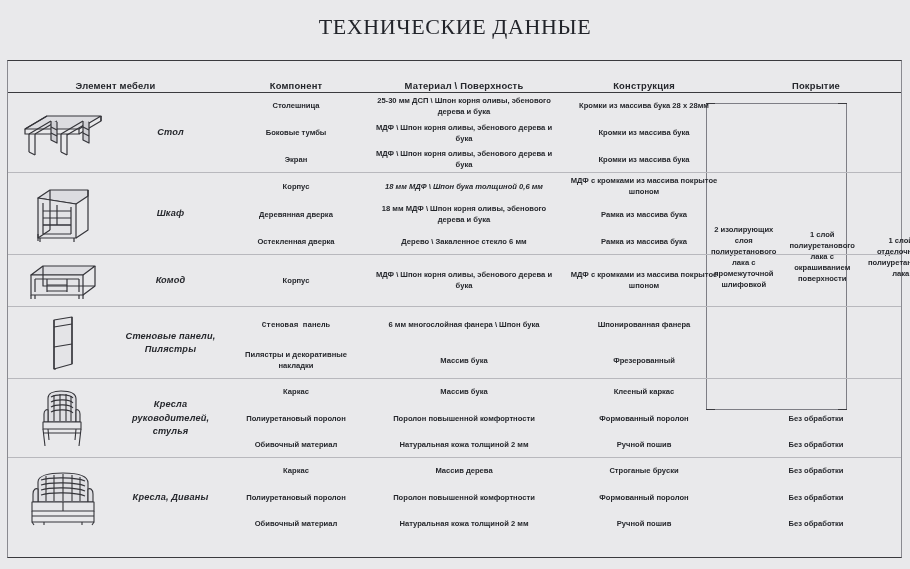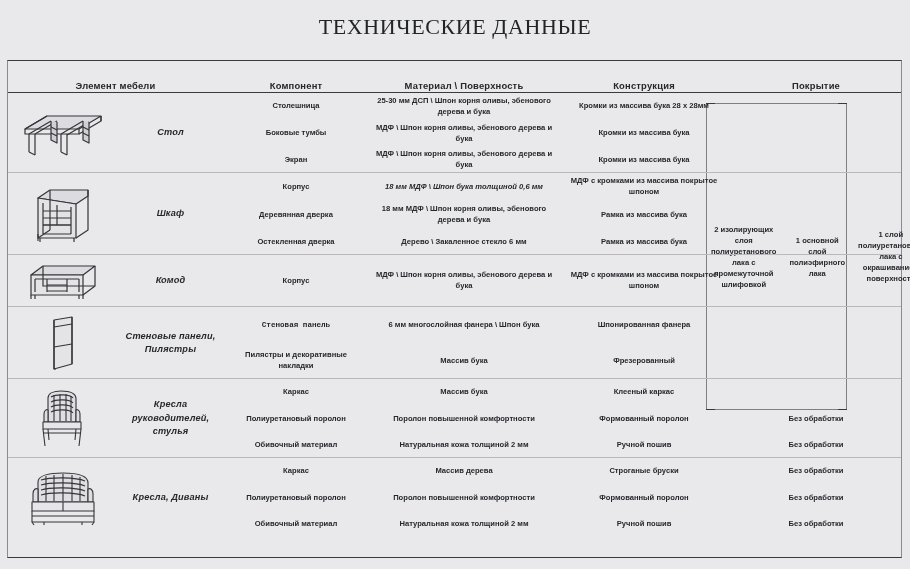"1 основной слой полиэфирного лака" div.line { html: <div>1 основной слой полиэфирного лака</div> -> none }
